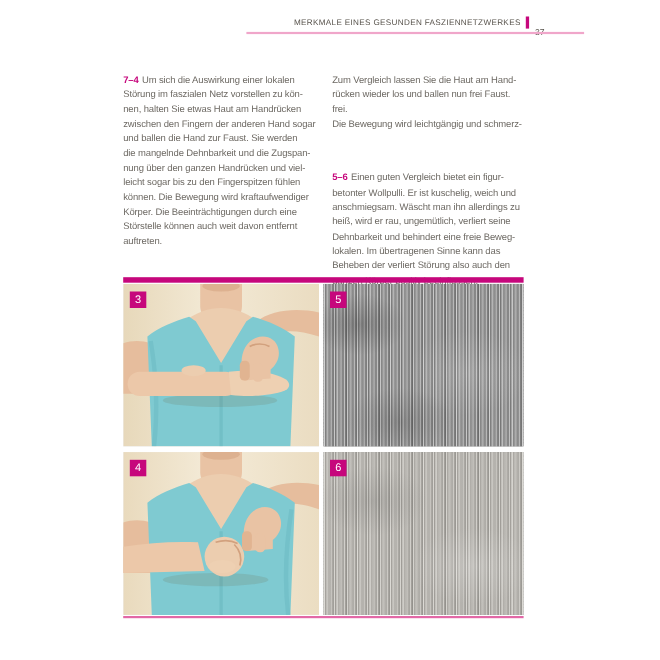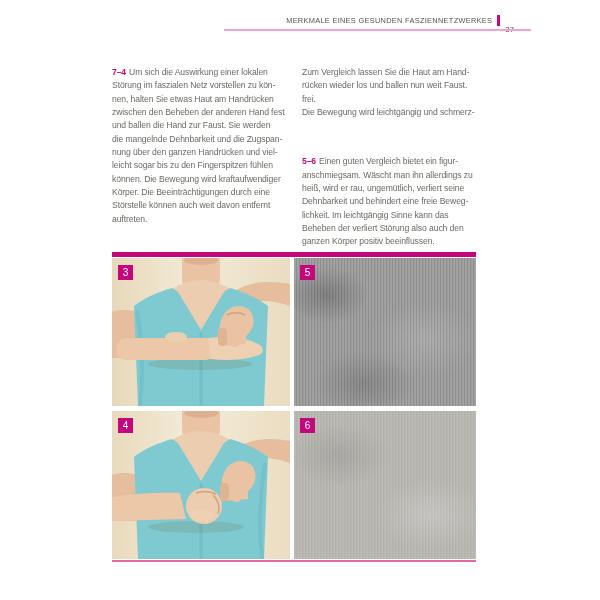"MERKMALE EINES GESUNDEN" .pagehead-row { left: 235px -> 216px }
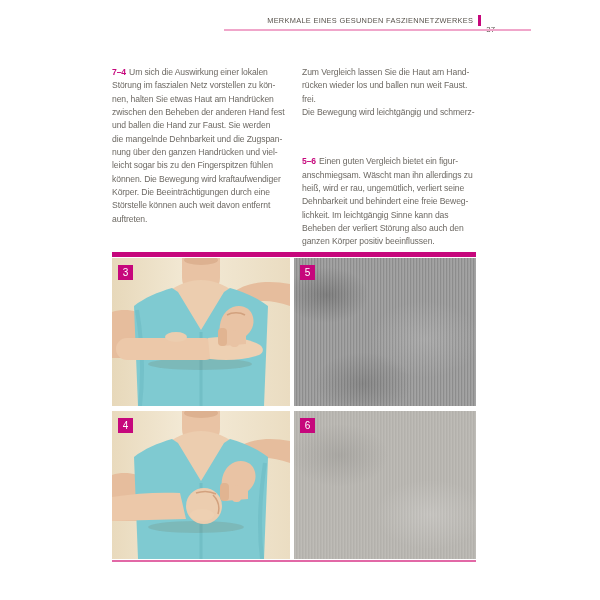"rücken wieder los und ballen" div.tline { text: weit -> frei }
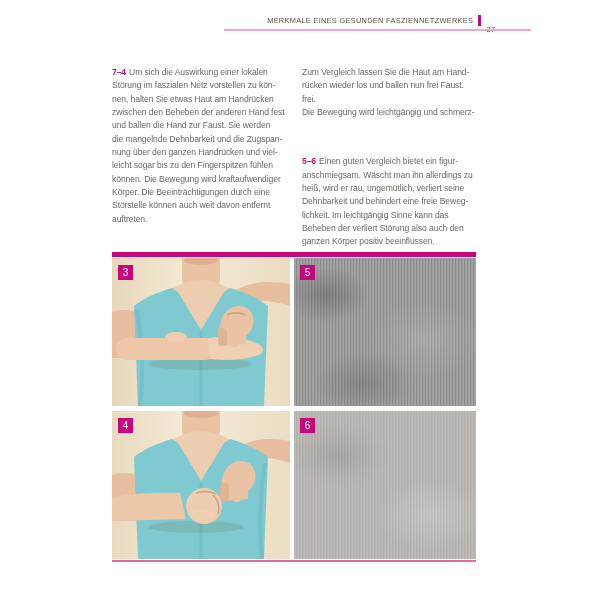"zwischen den Beheben der anderen" div.tline { text: Beheben der anderen Hand fest -> Fingern der anderen Hand sogar }
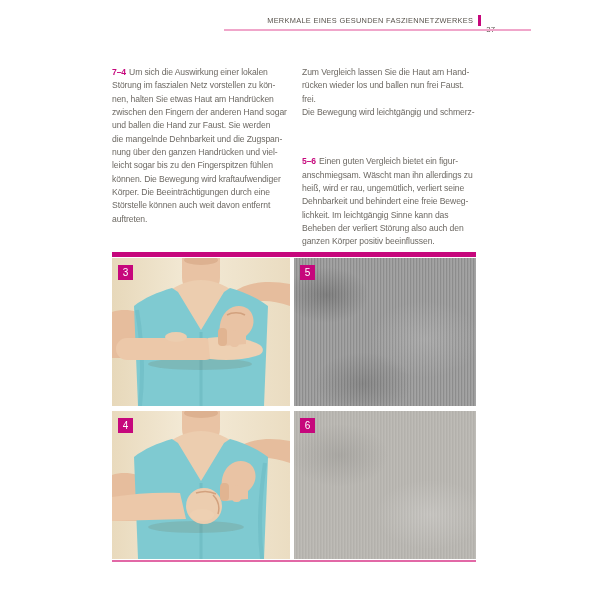"betonter Wollpulli. Er ist kuschelig," div.tline { html: none -> <div>betonter Wollpulli. Er ist kuschelig, weich und</div> }
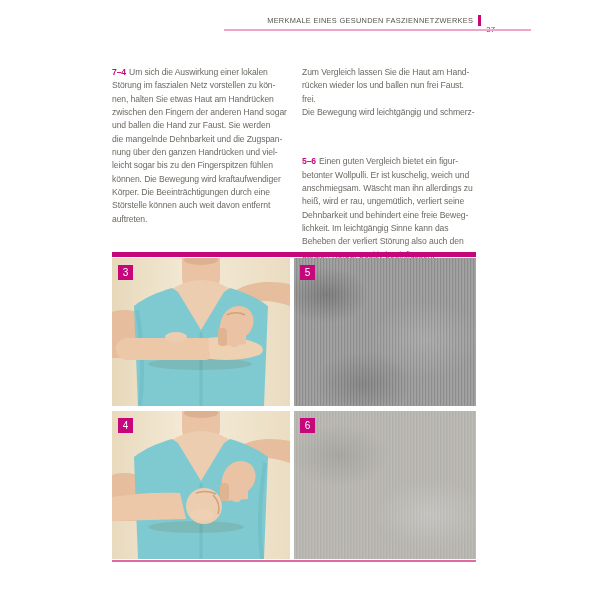"lichkeit. Im leichtgängig Sinne kann" div.tline { text: lichkeit. Im leichtgängig -> lokalen. Im übertragenen }
